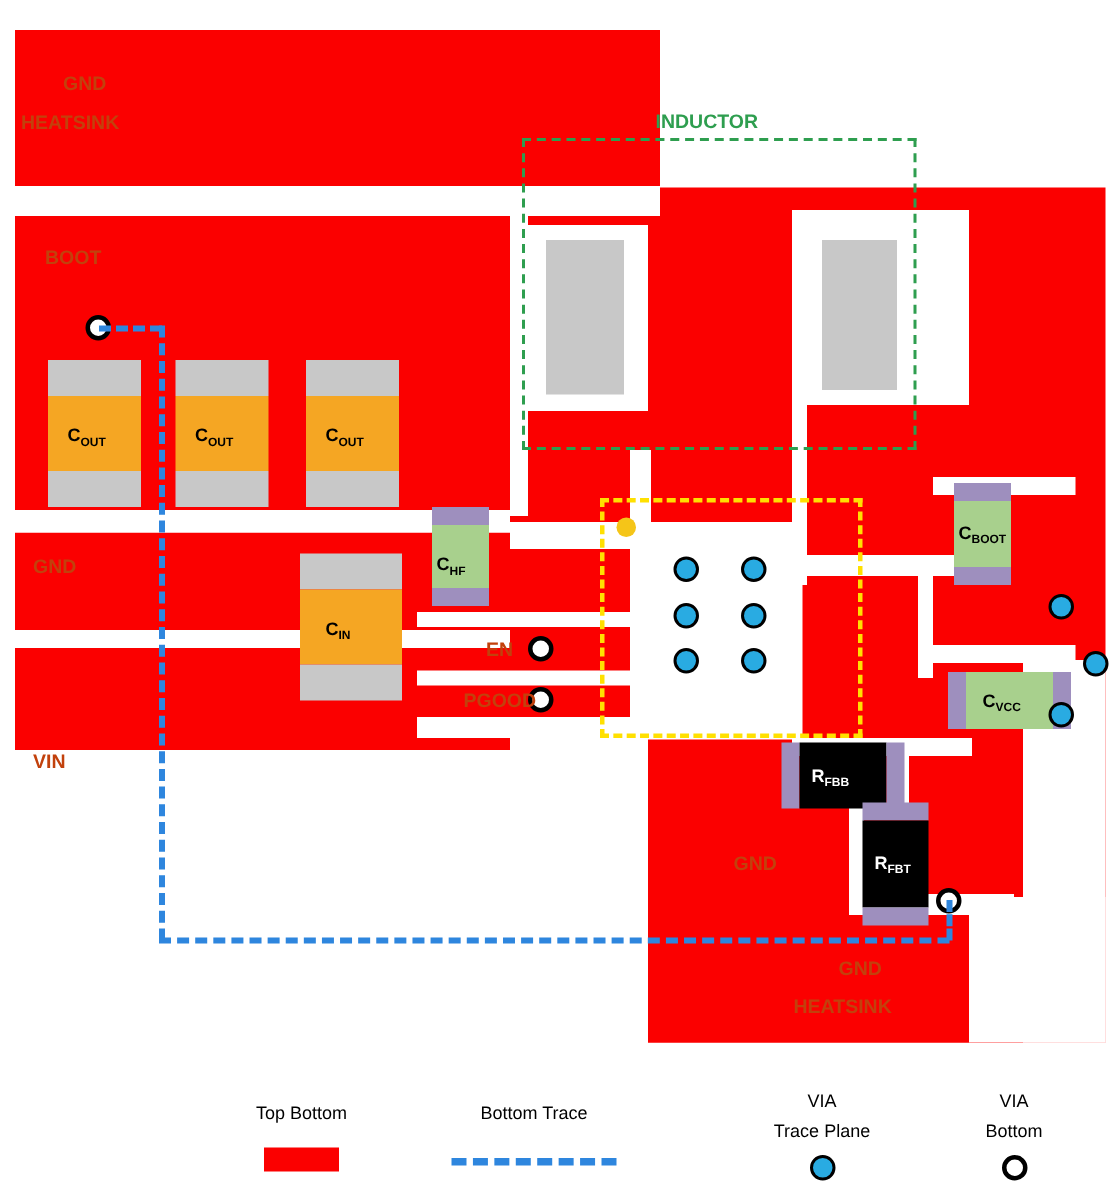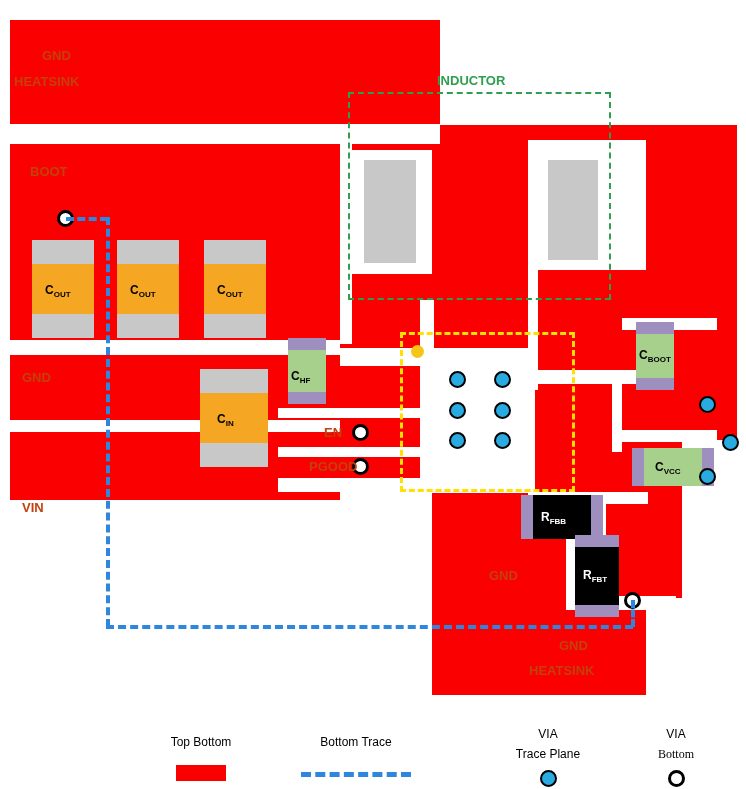"Bottom" div.legend-txt { font-family: Liberation Serif, serif -> none }
